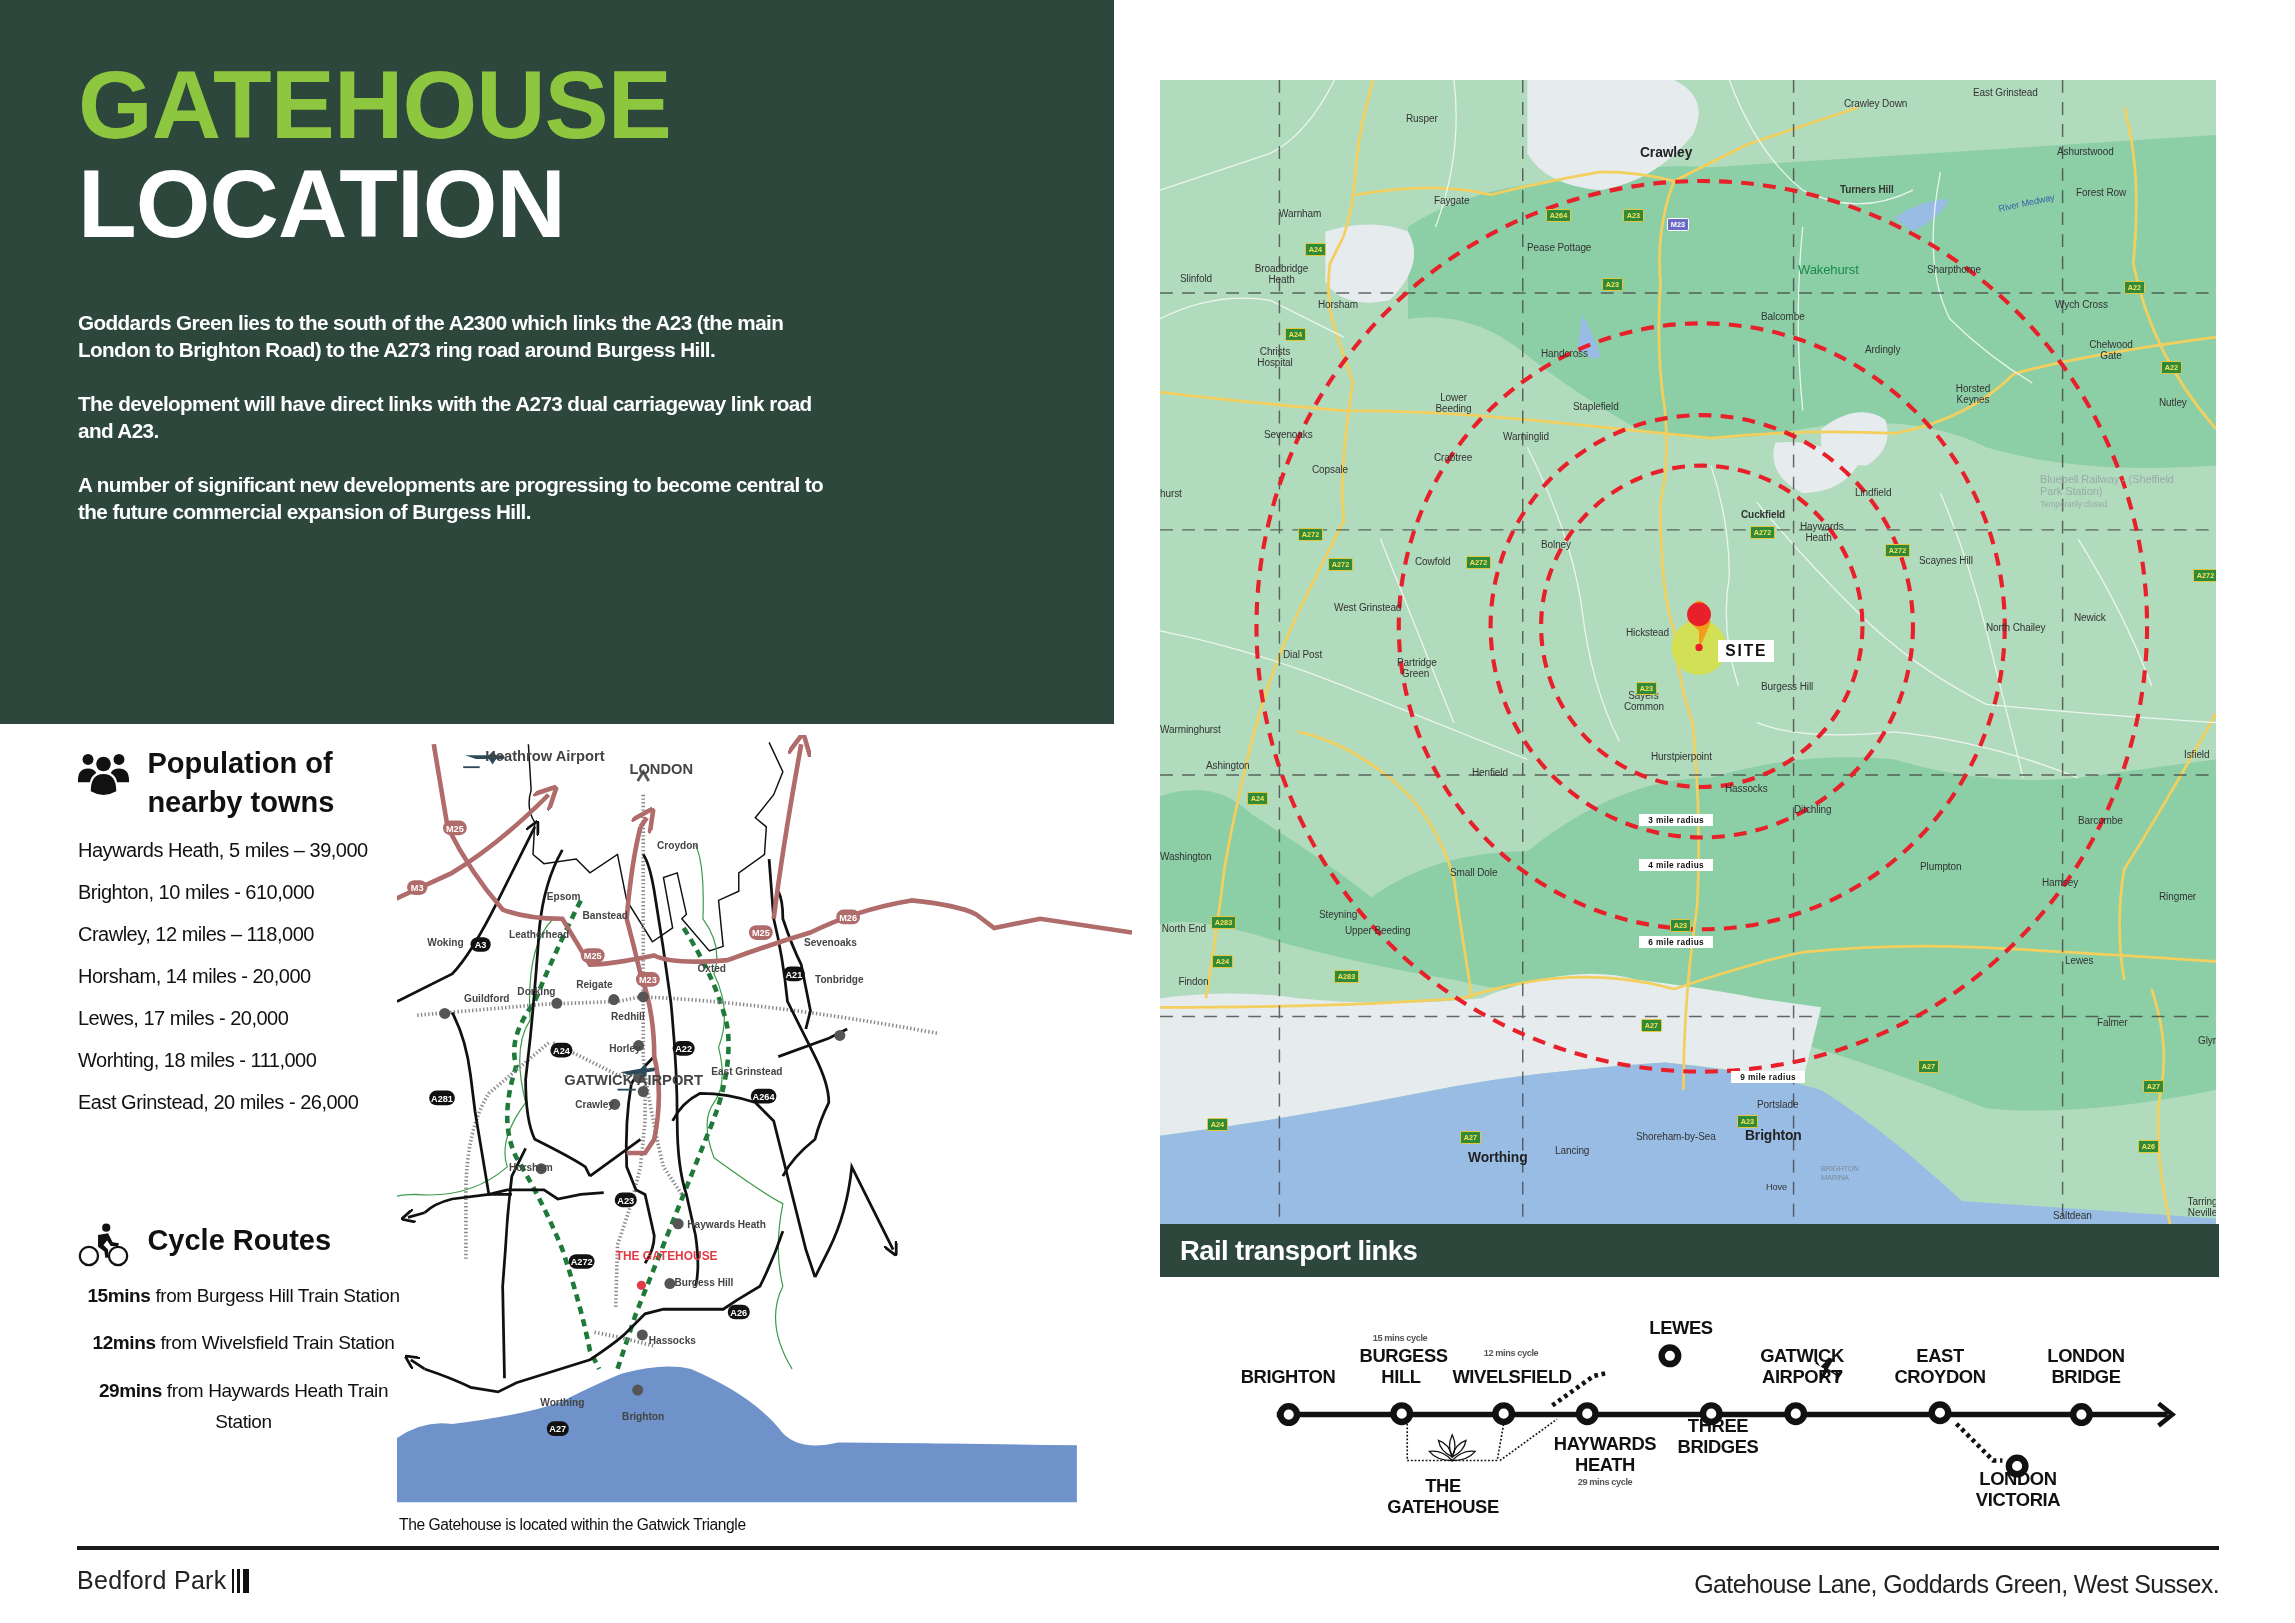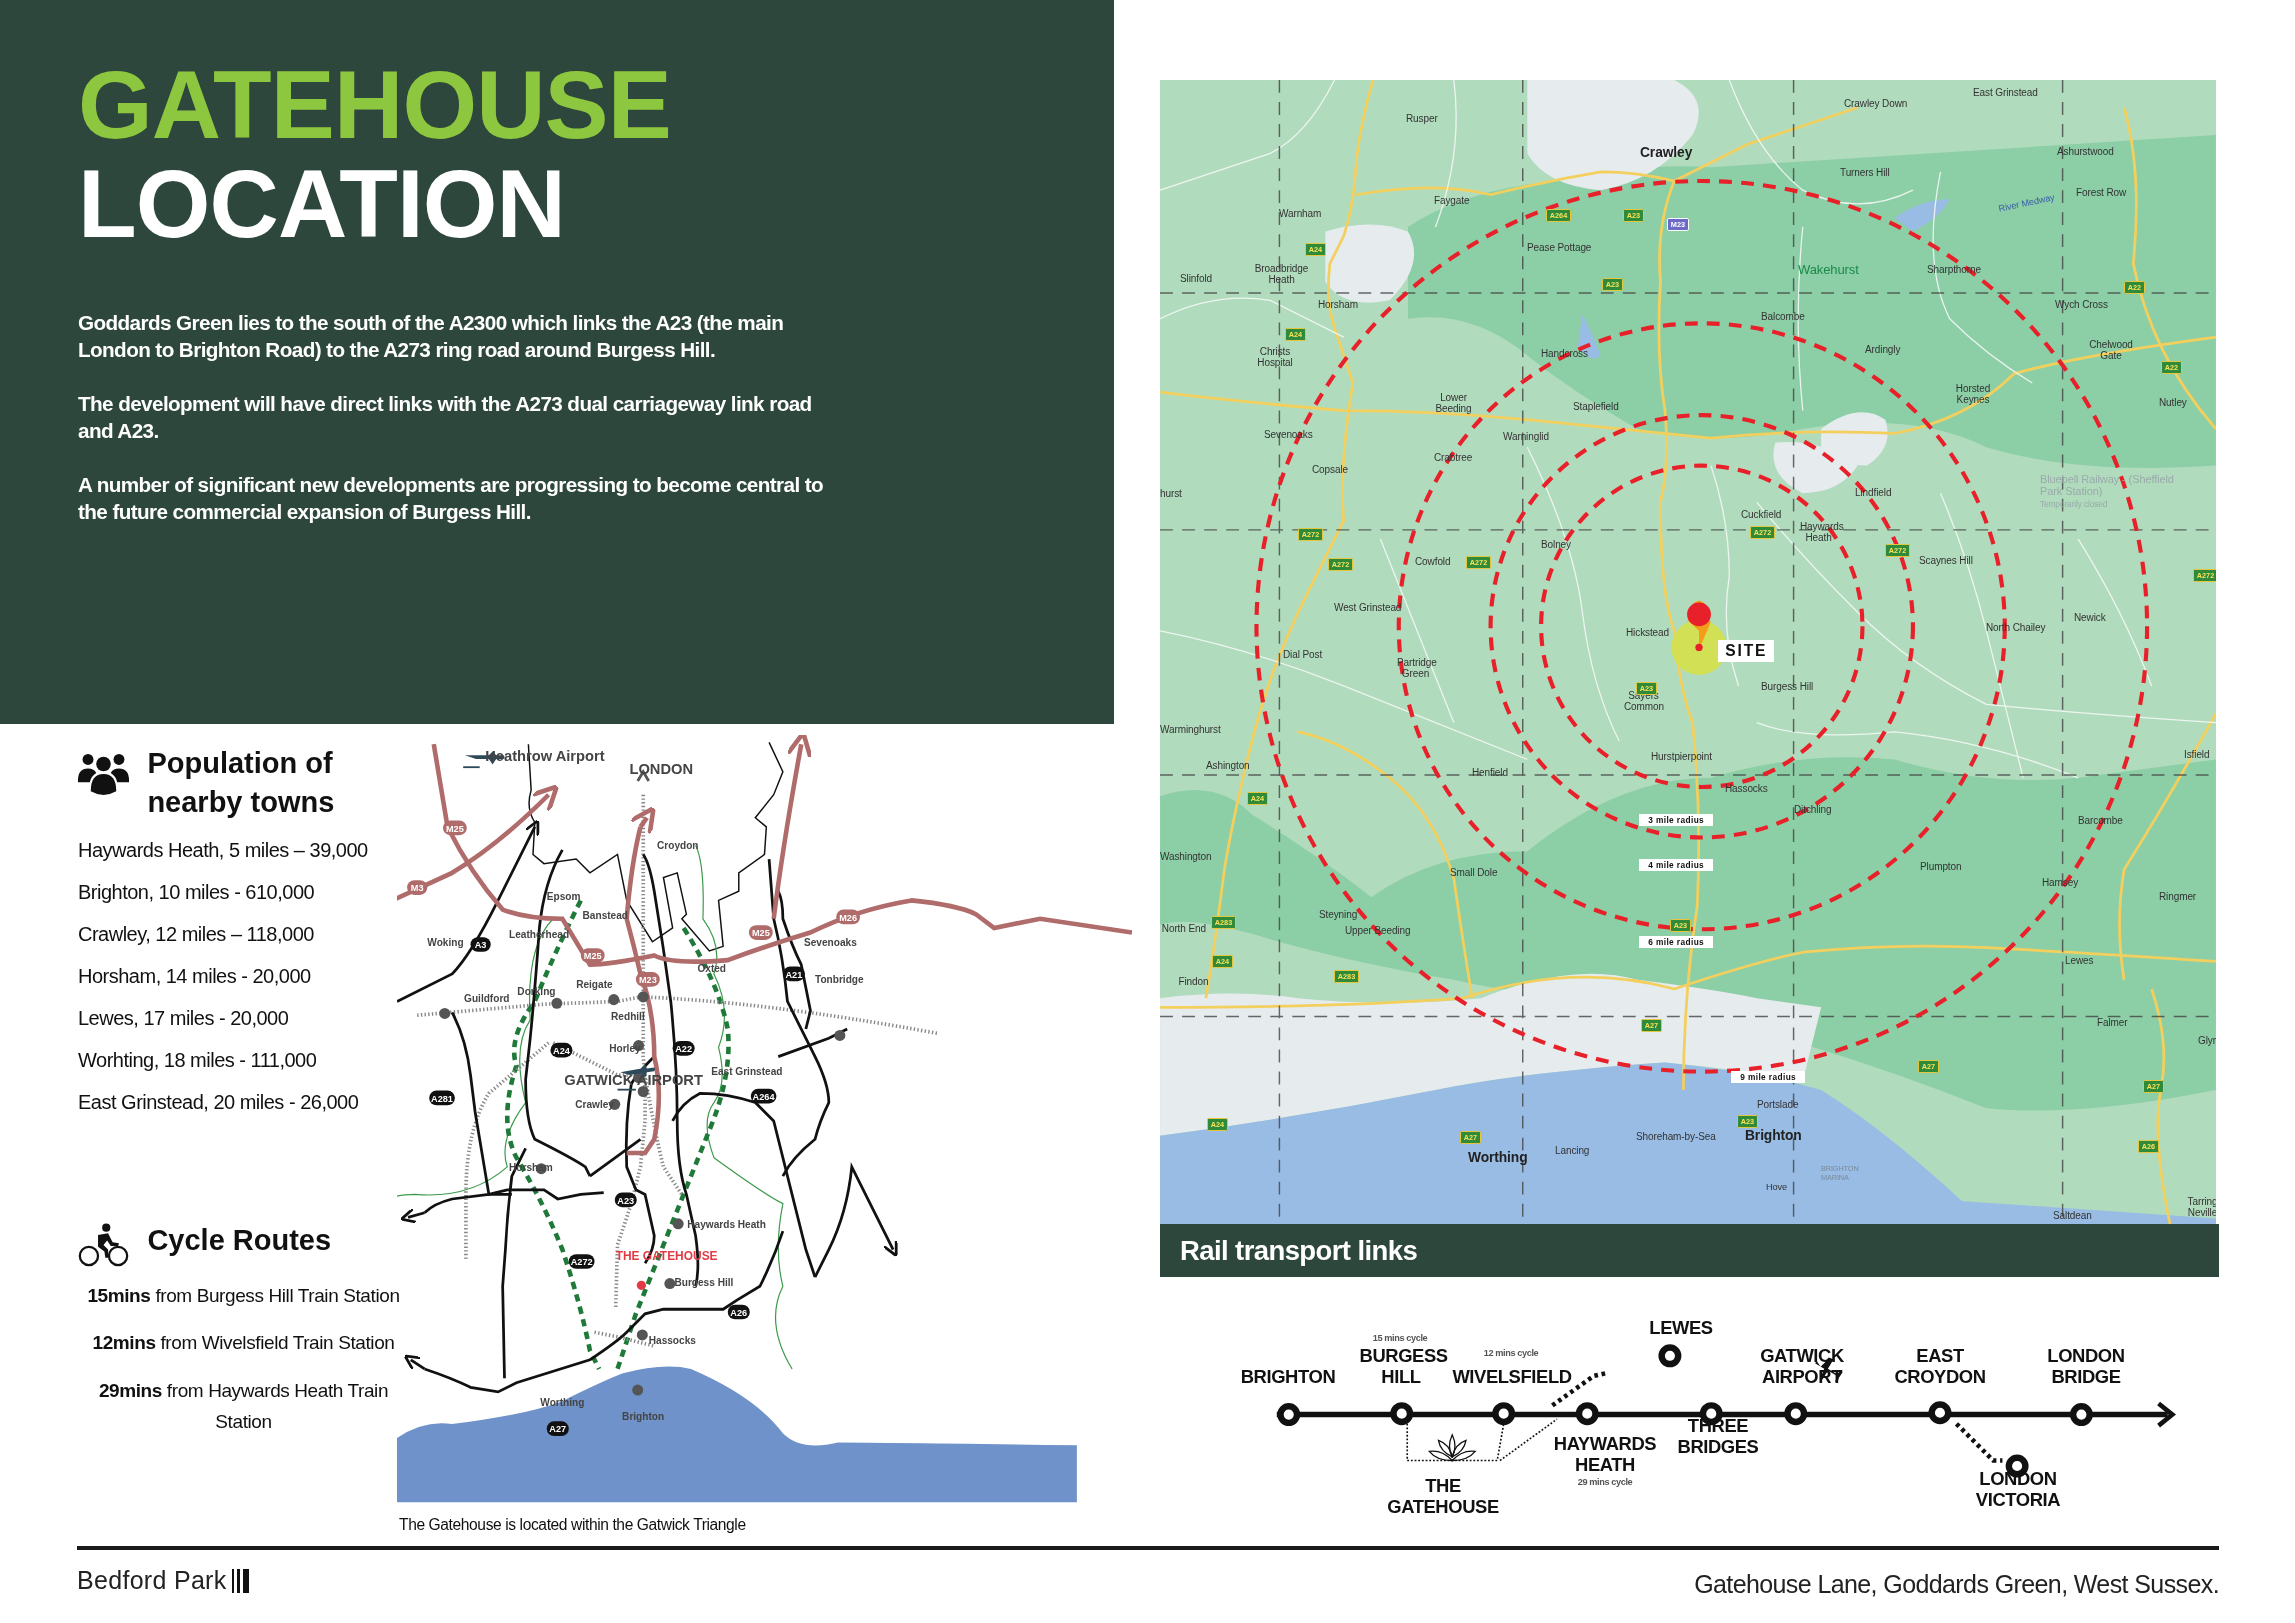"Turners Hill" div.lbl { font-weight: none -> bold; top: 87px -> 104px }
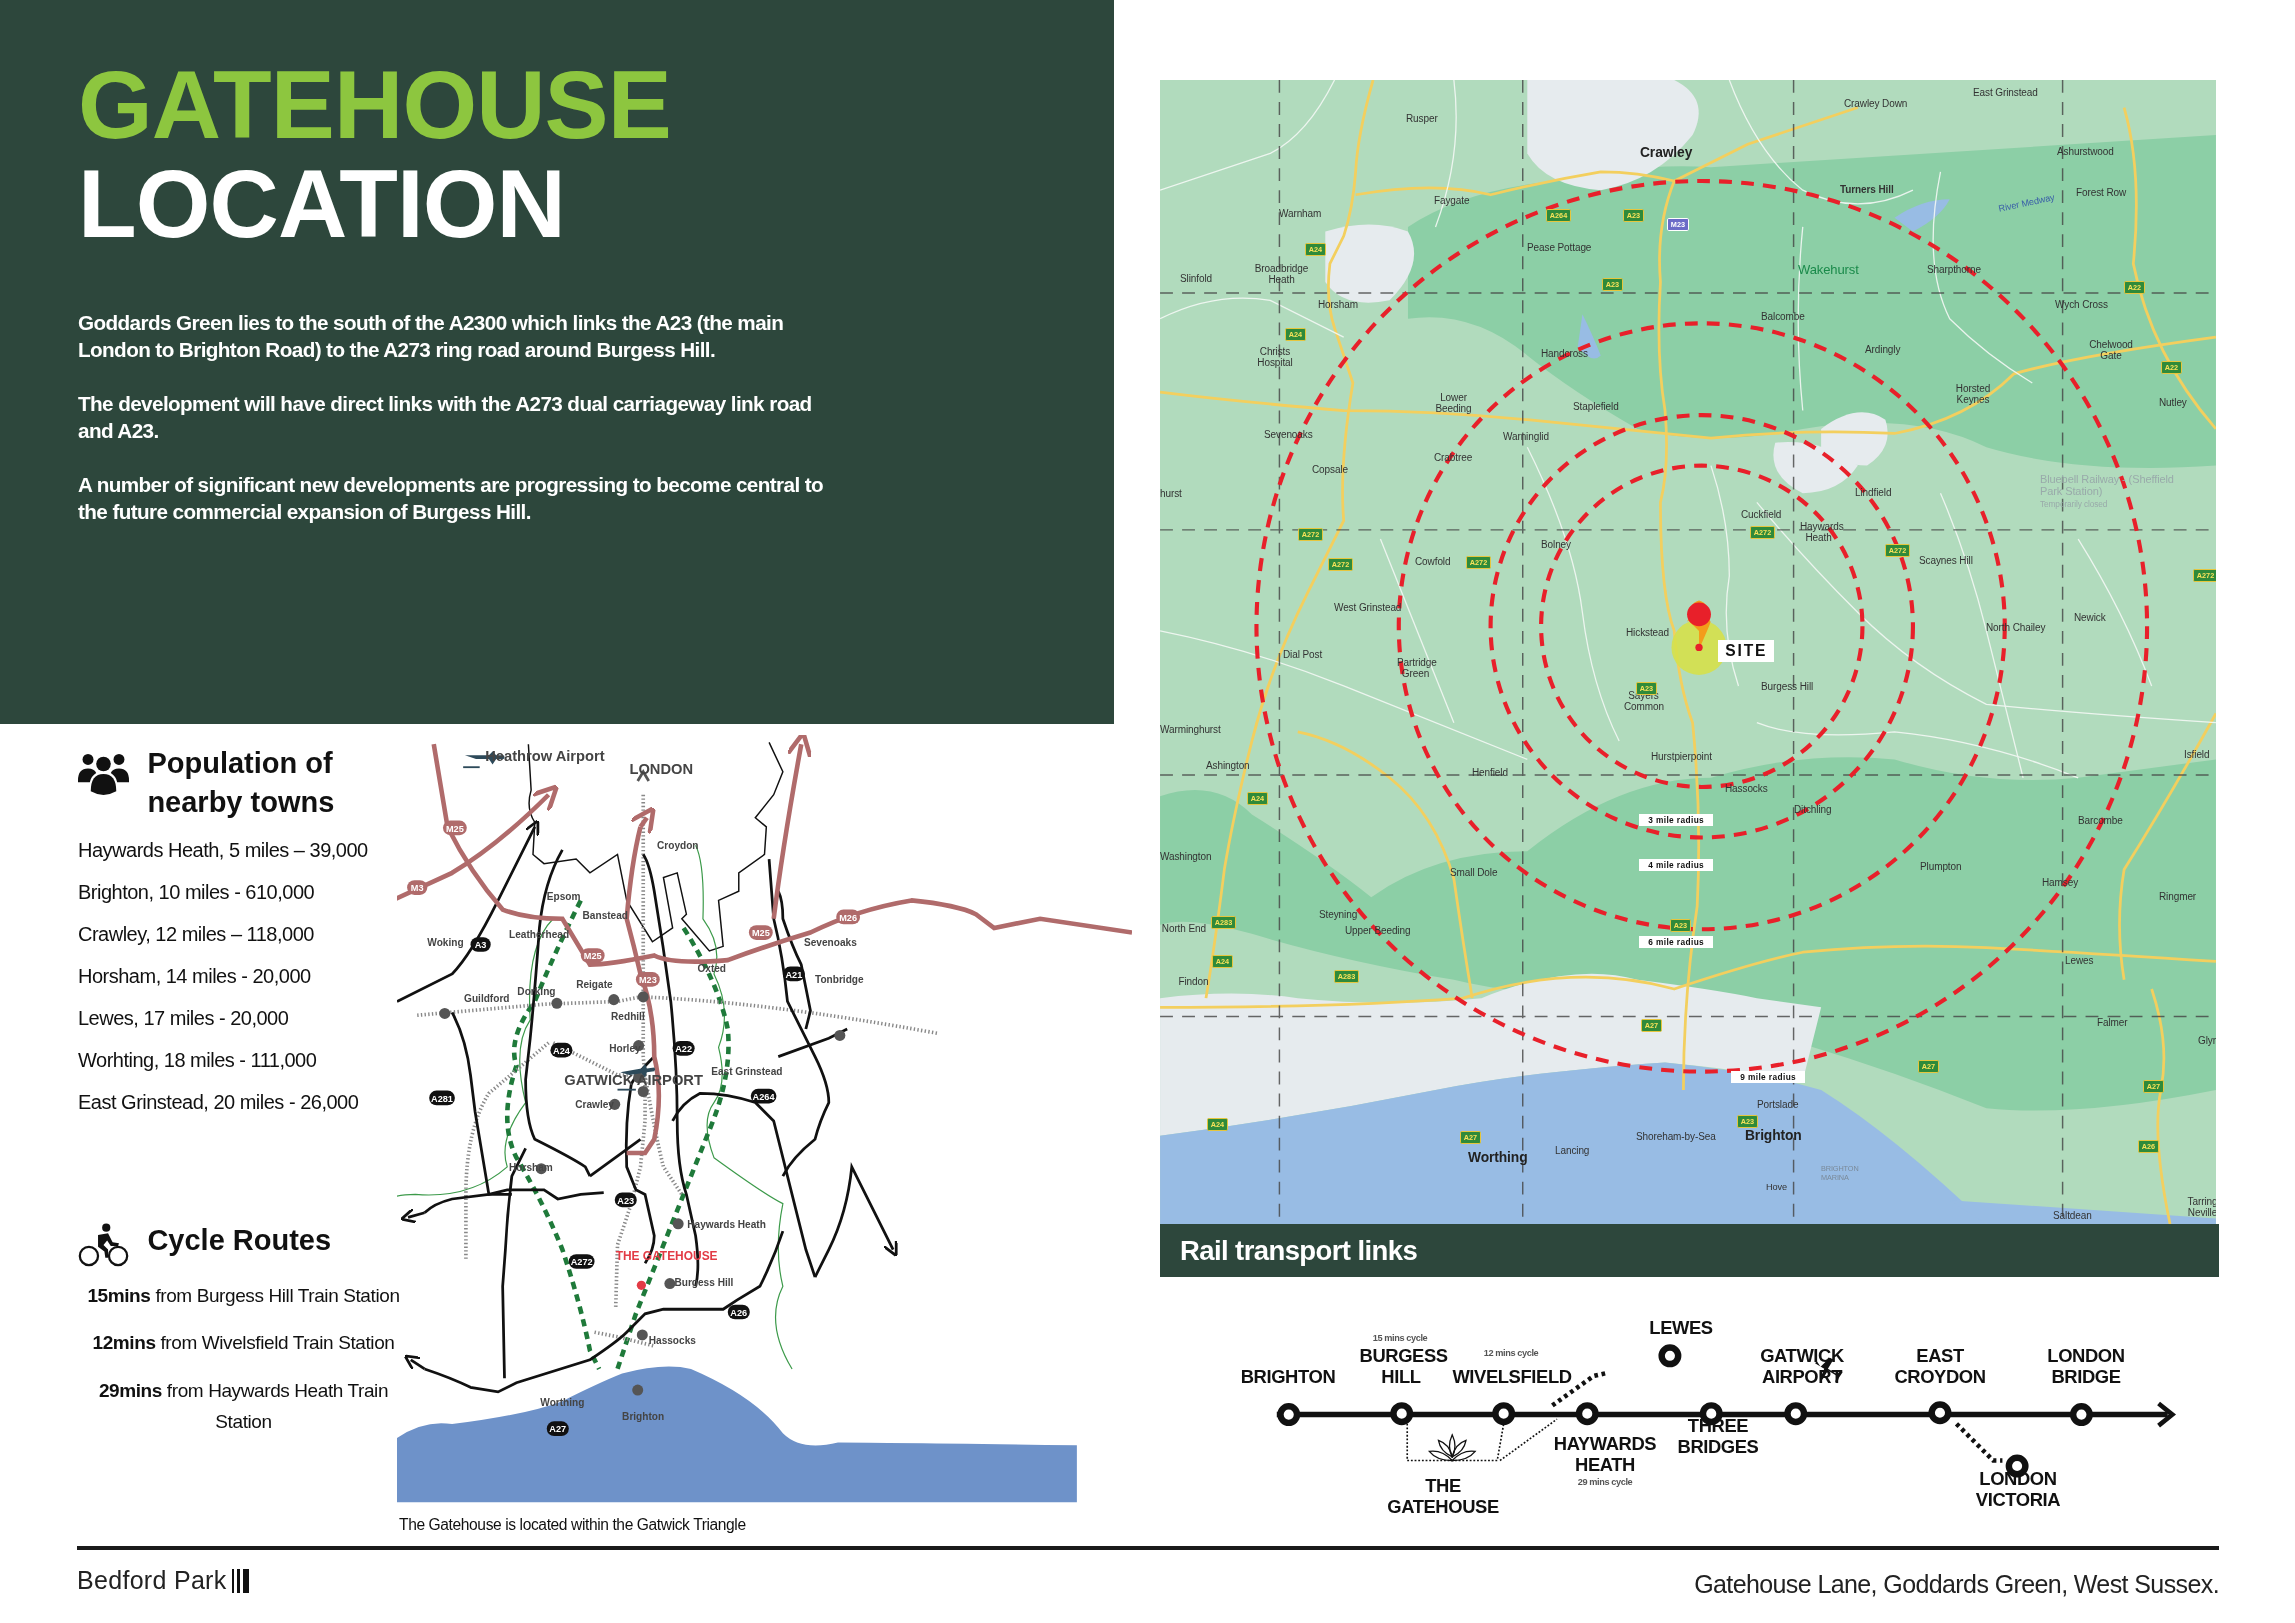"Cuckfield" div.lbl { font-weight: none -> bold }
